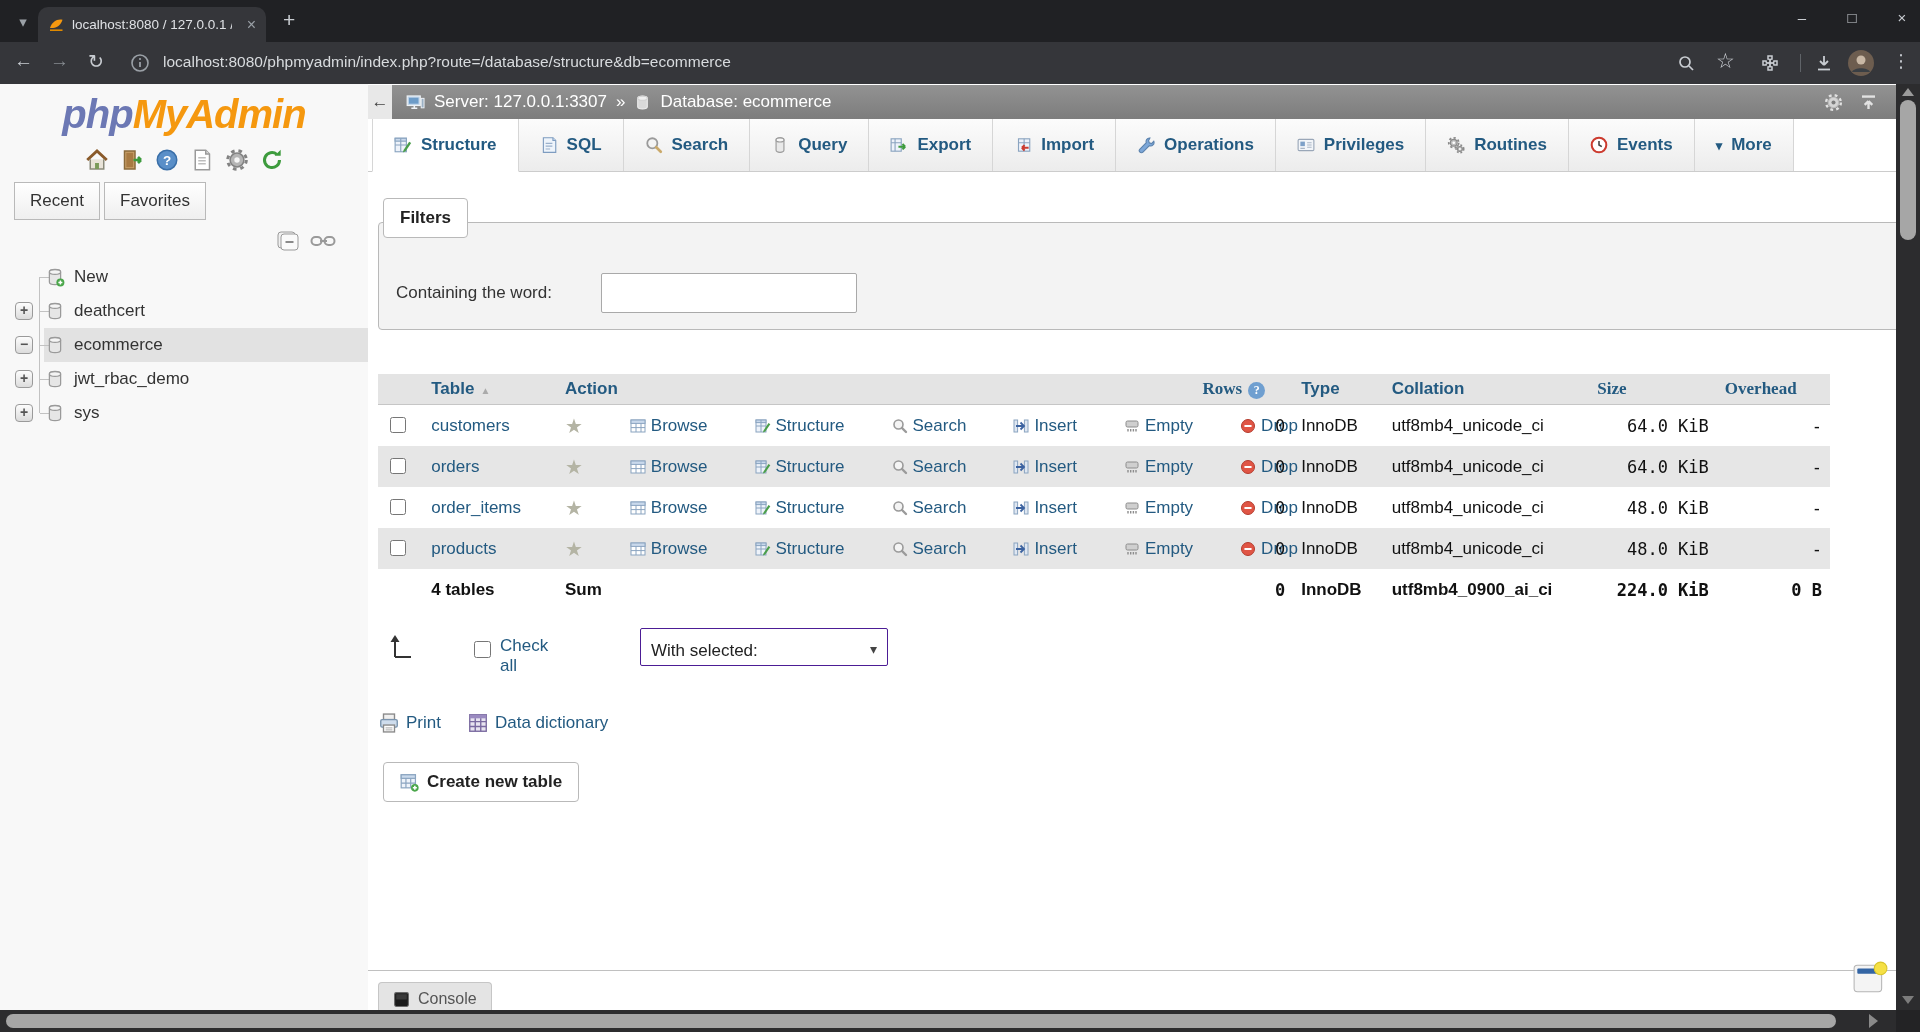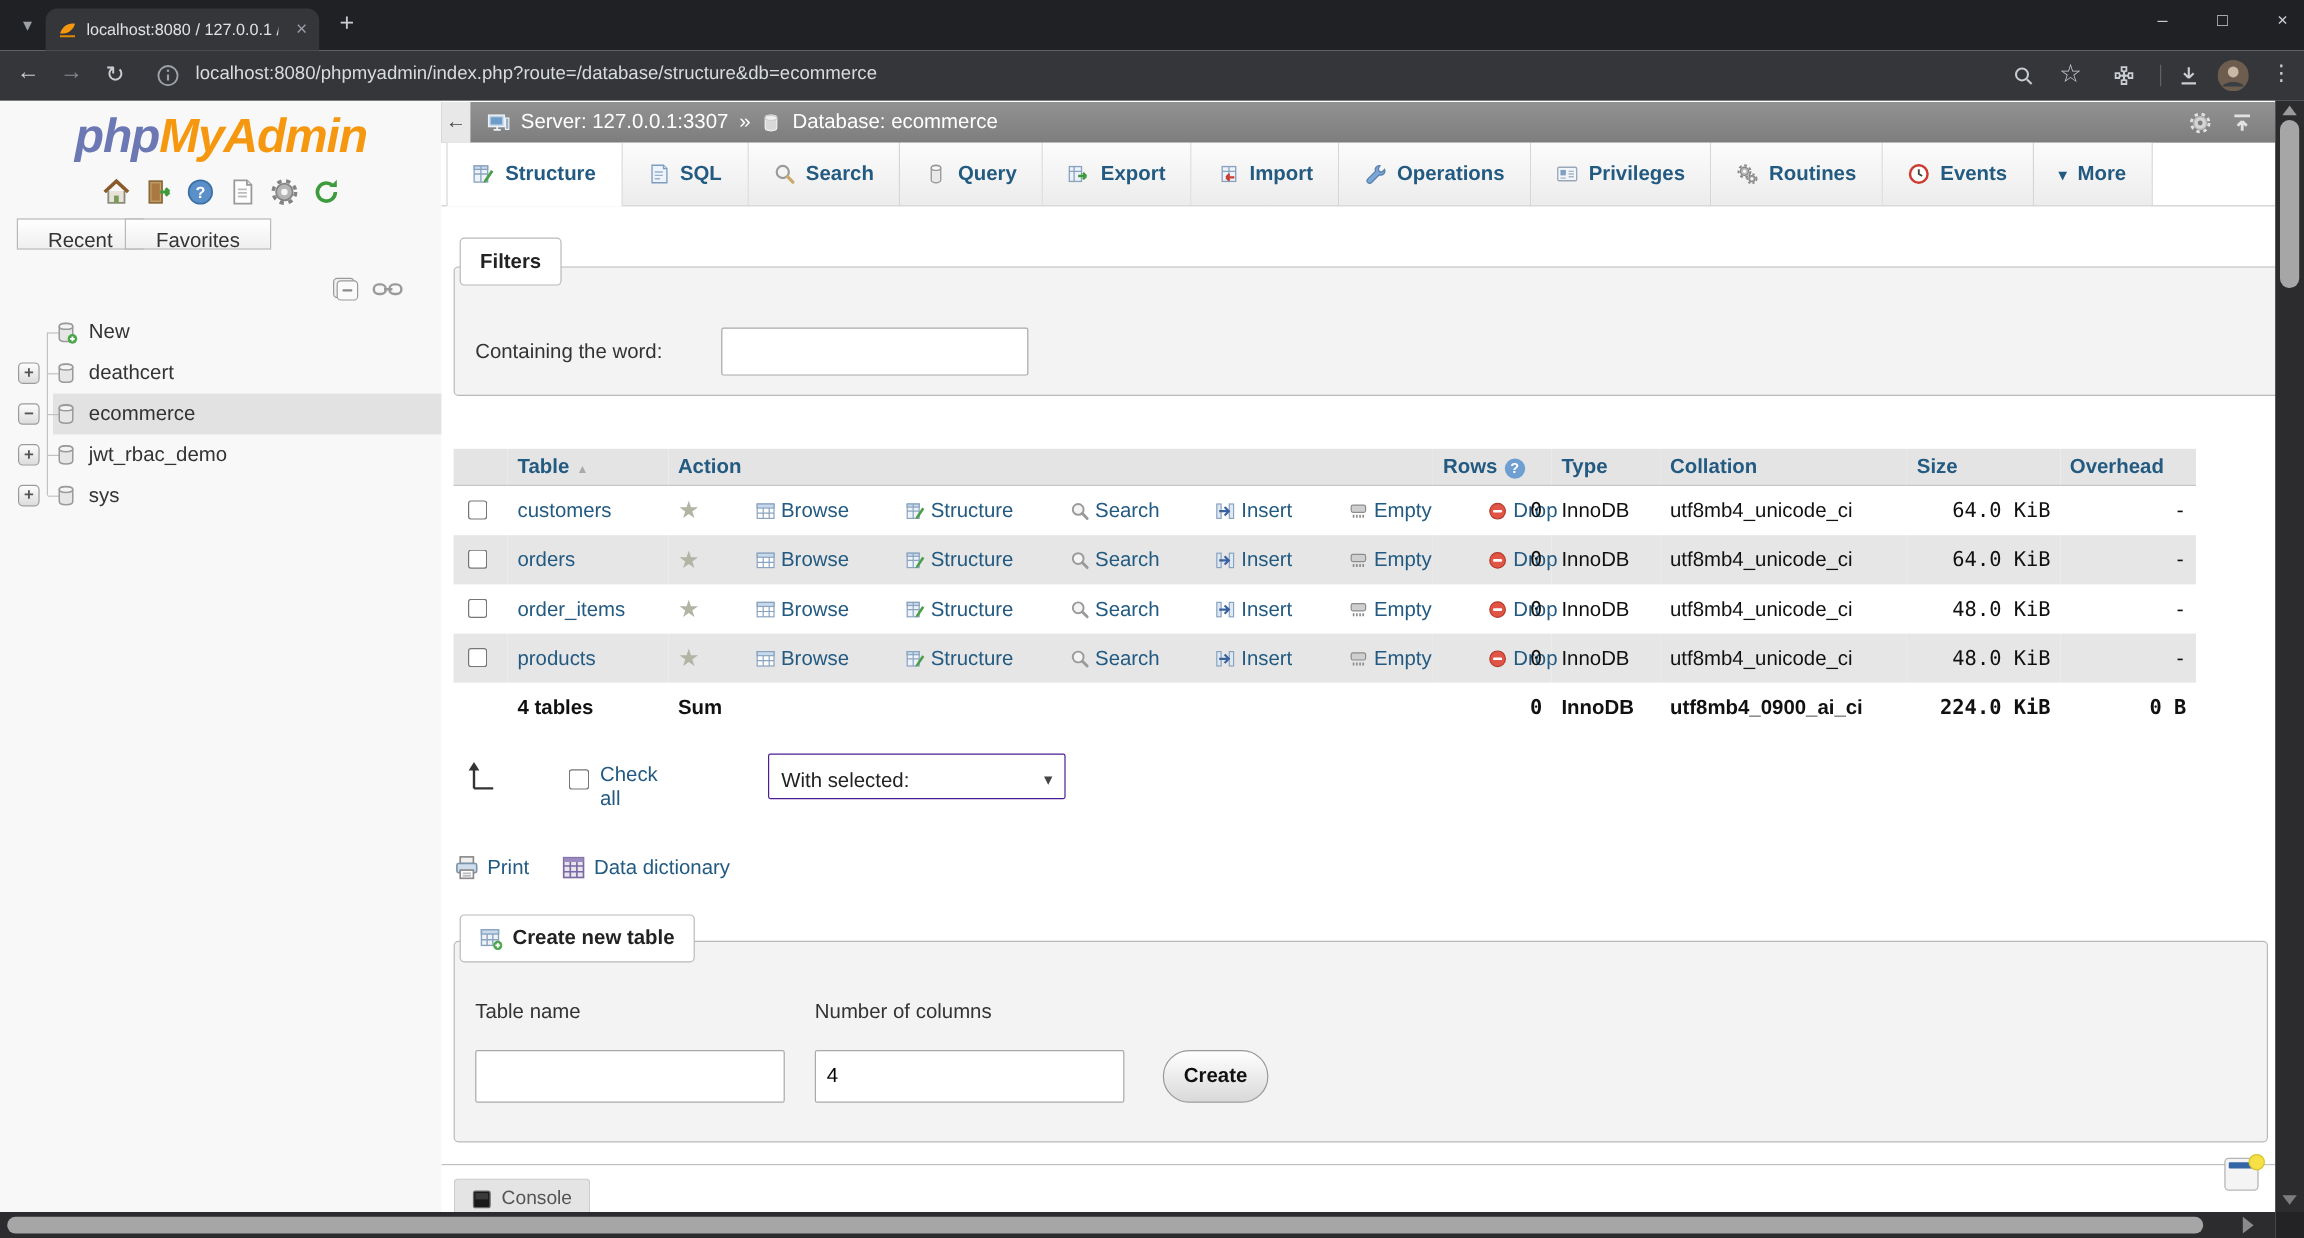"Recent" .sb-btn { height: 26px -> 38px; padding: 8px 25px -> 8px 15px }
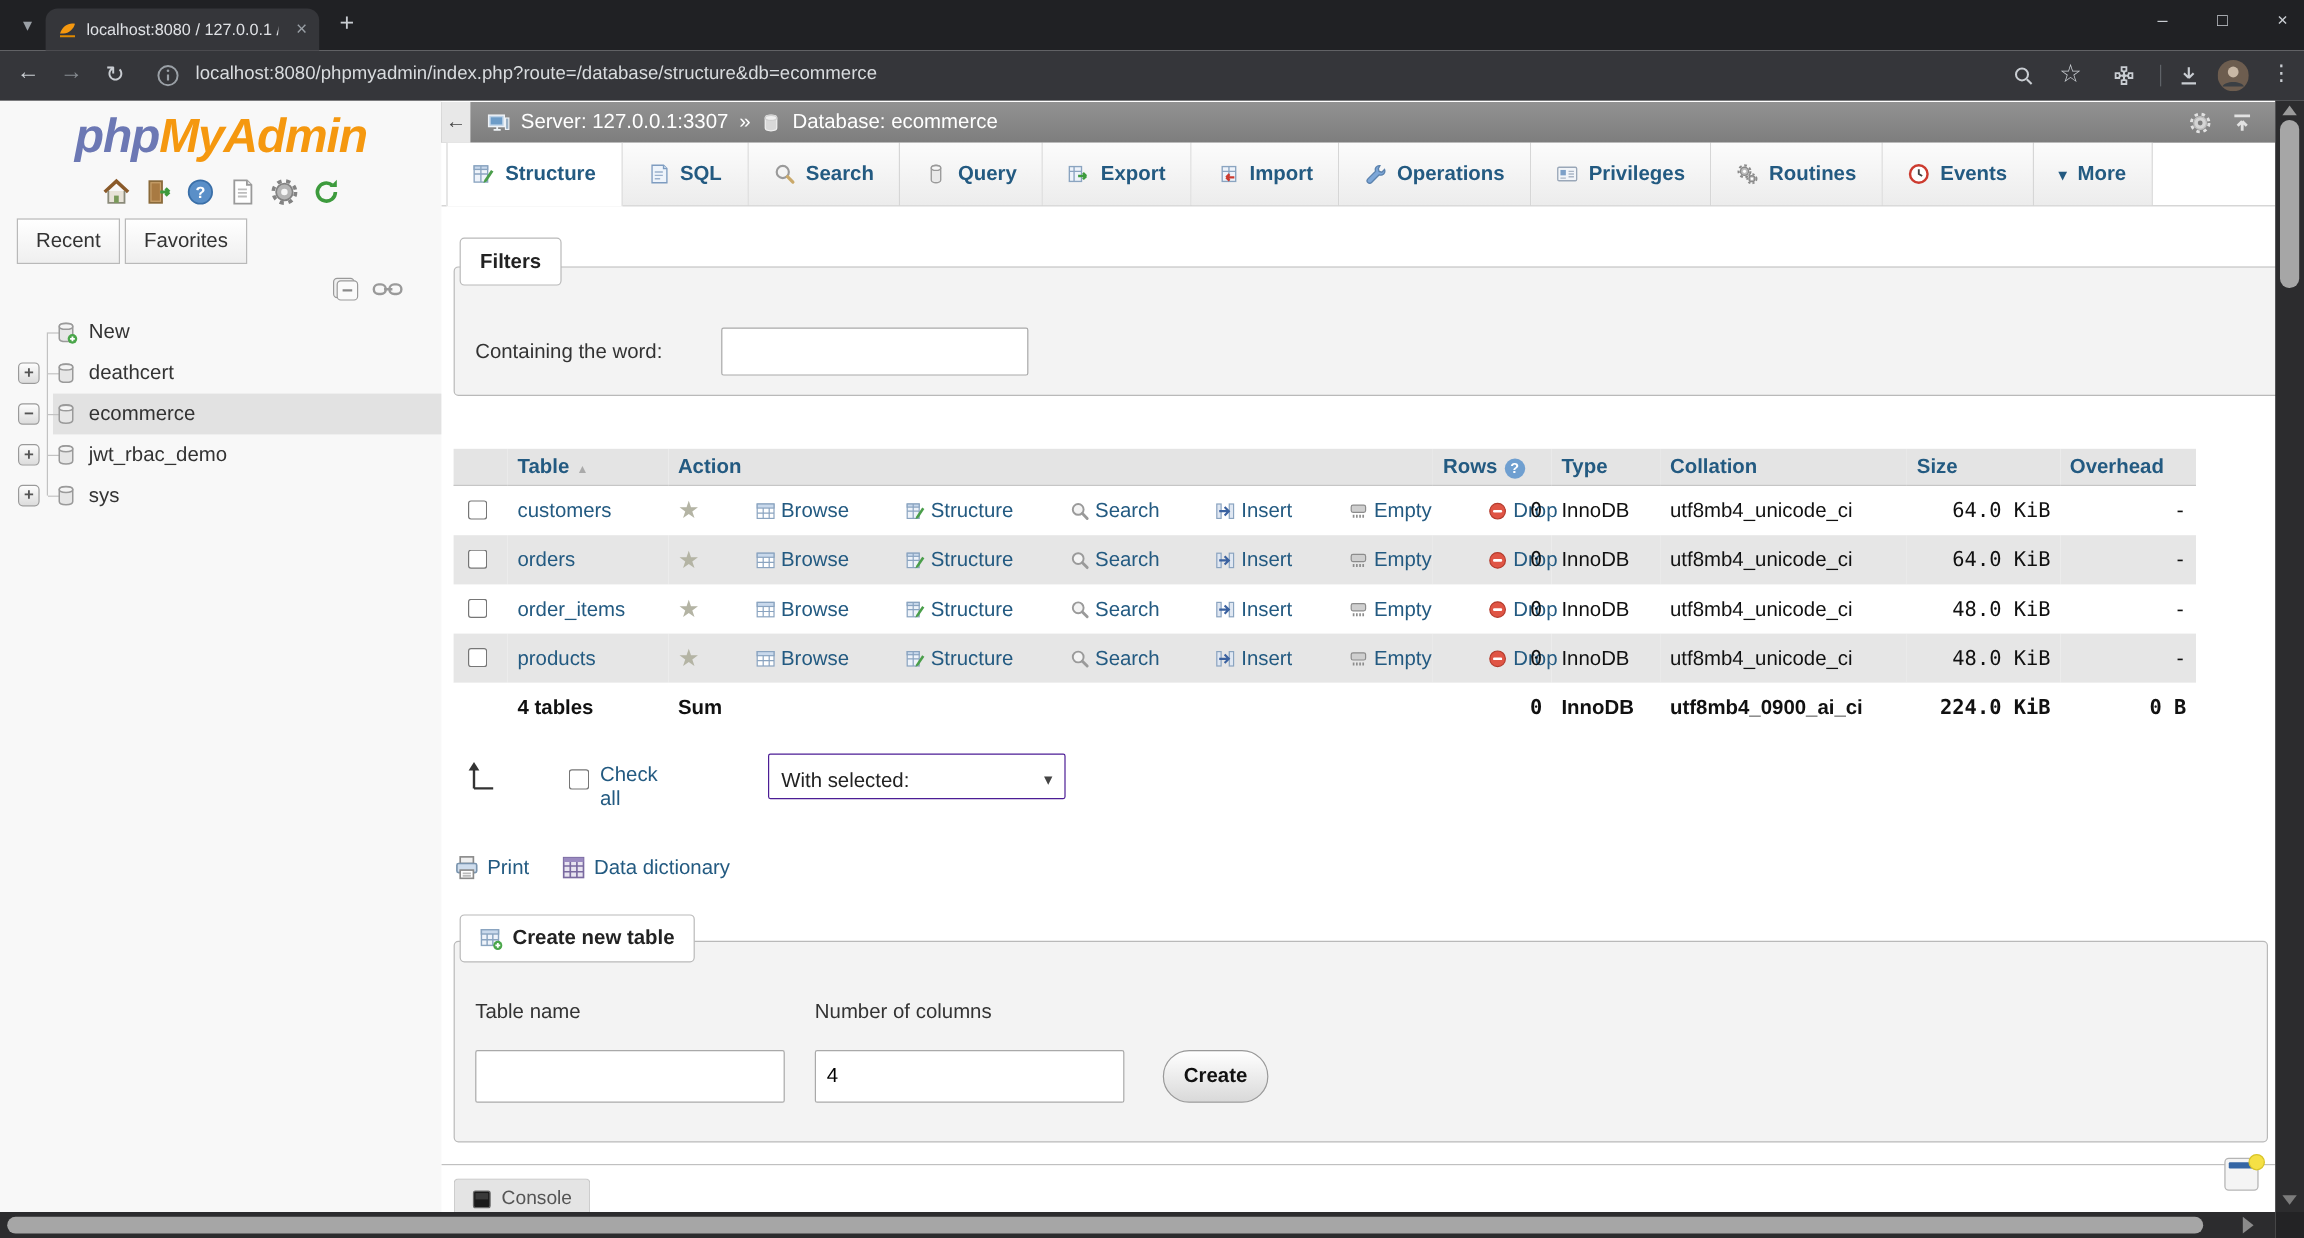"Rows ?" .ralign { font-family: none -> Liberation Serif, serif }
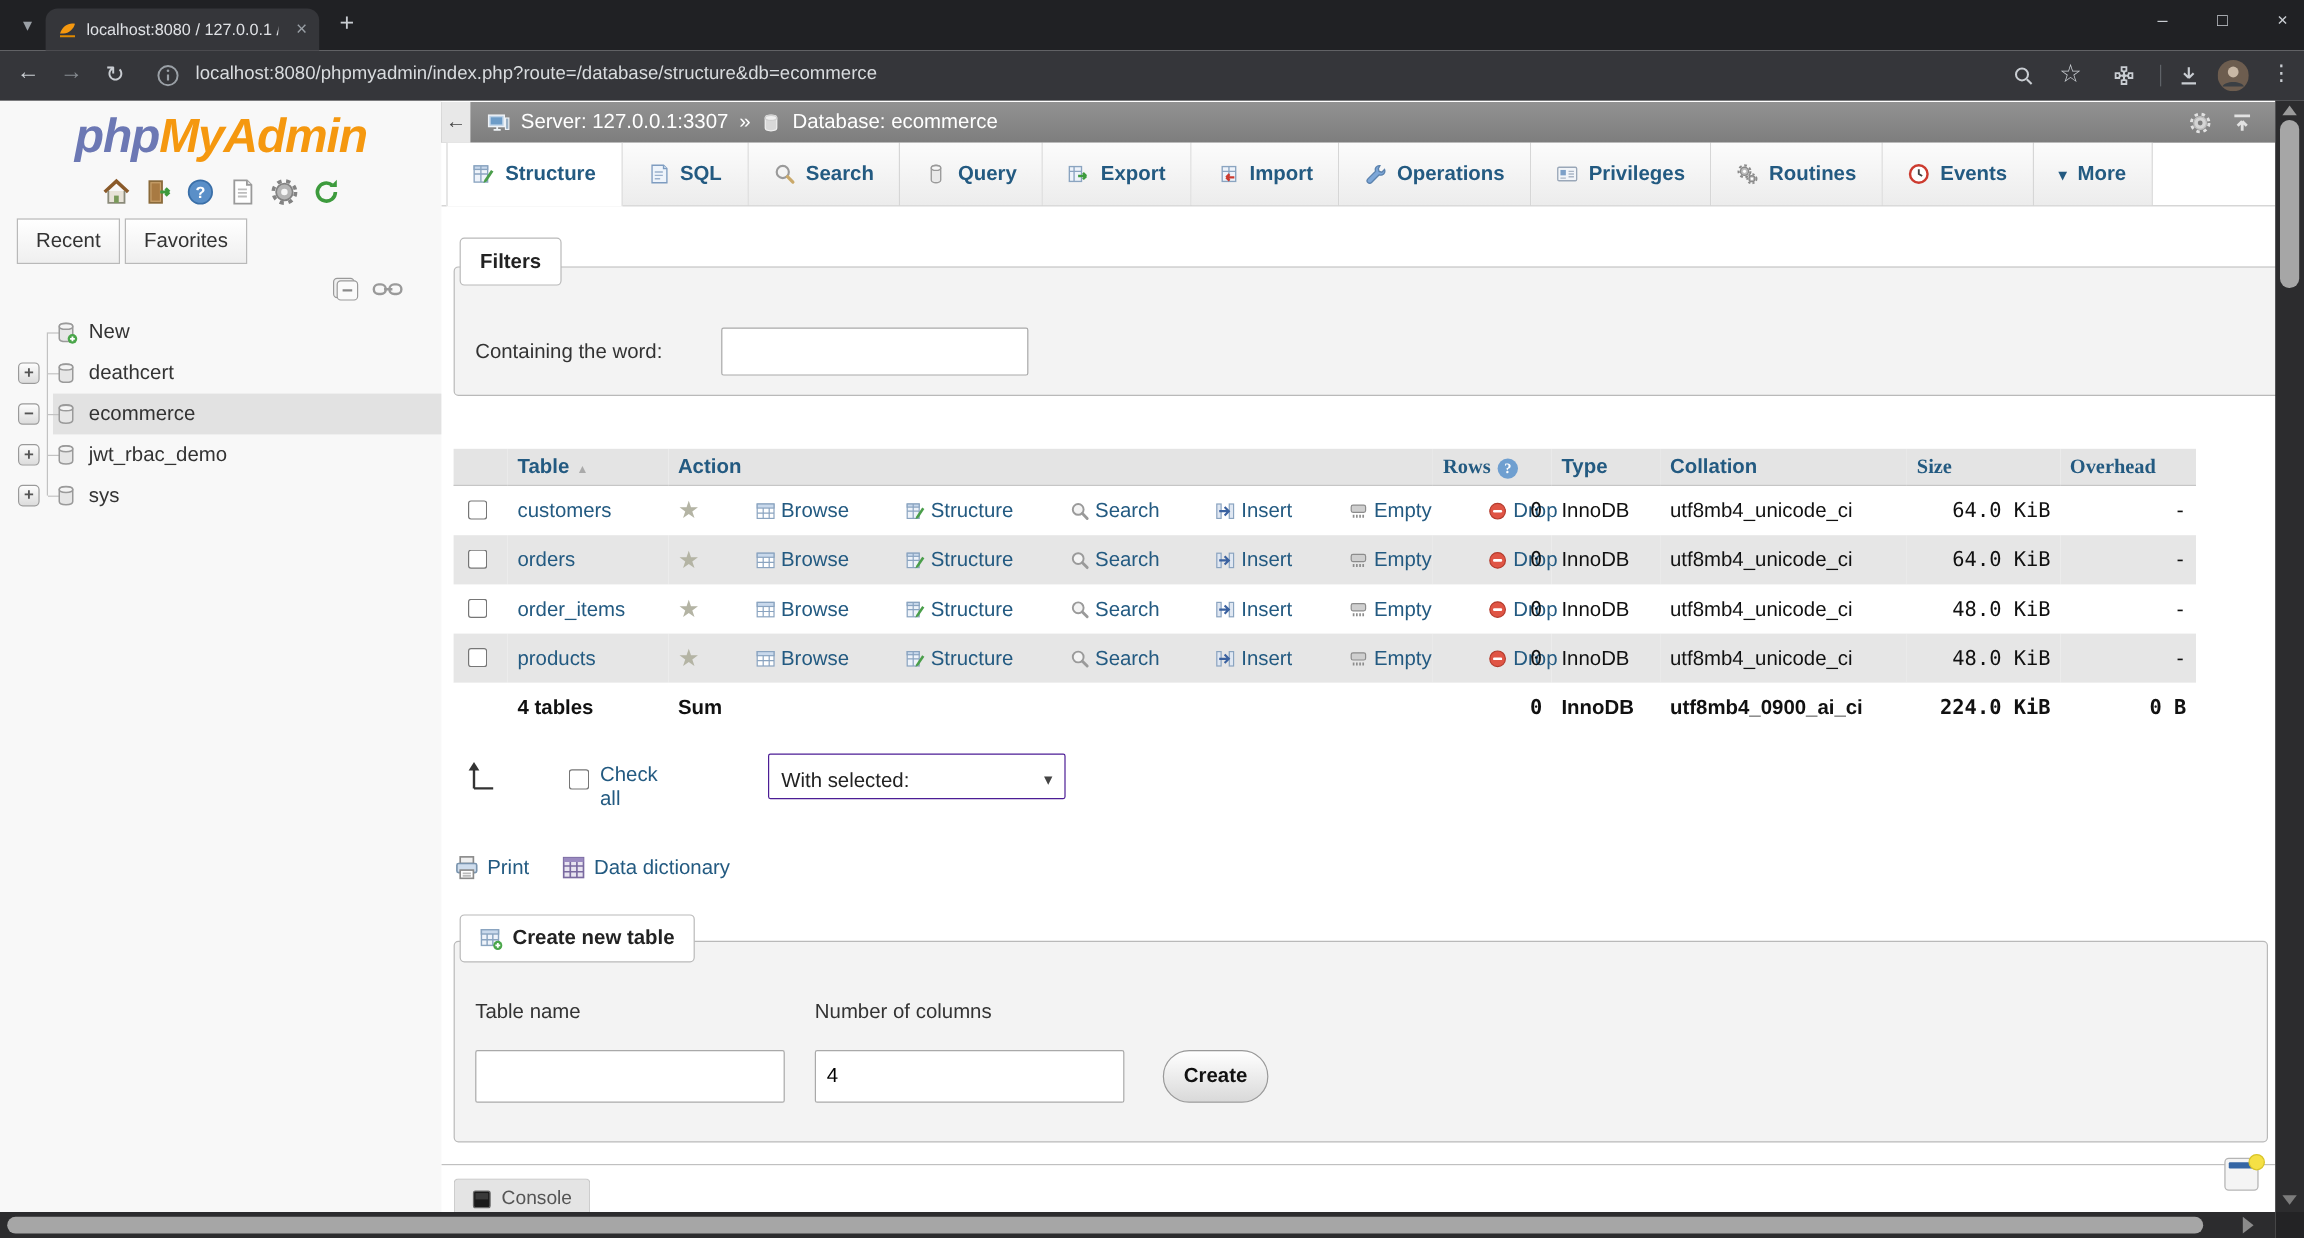"Table name" div.fieldset { html: <div> <span>Table name</span> <span>Number of columns</span> <input> <input> <button>Create</button> </div> -> none }
